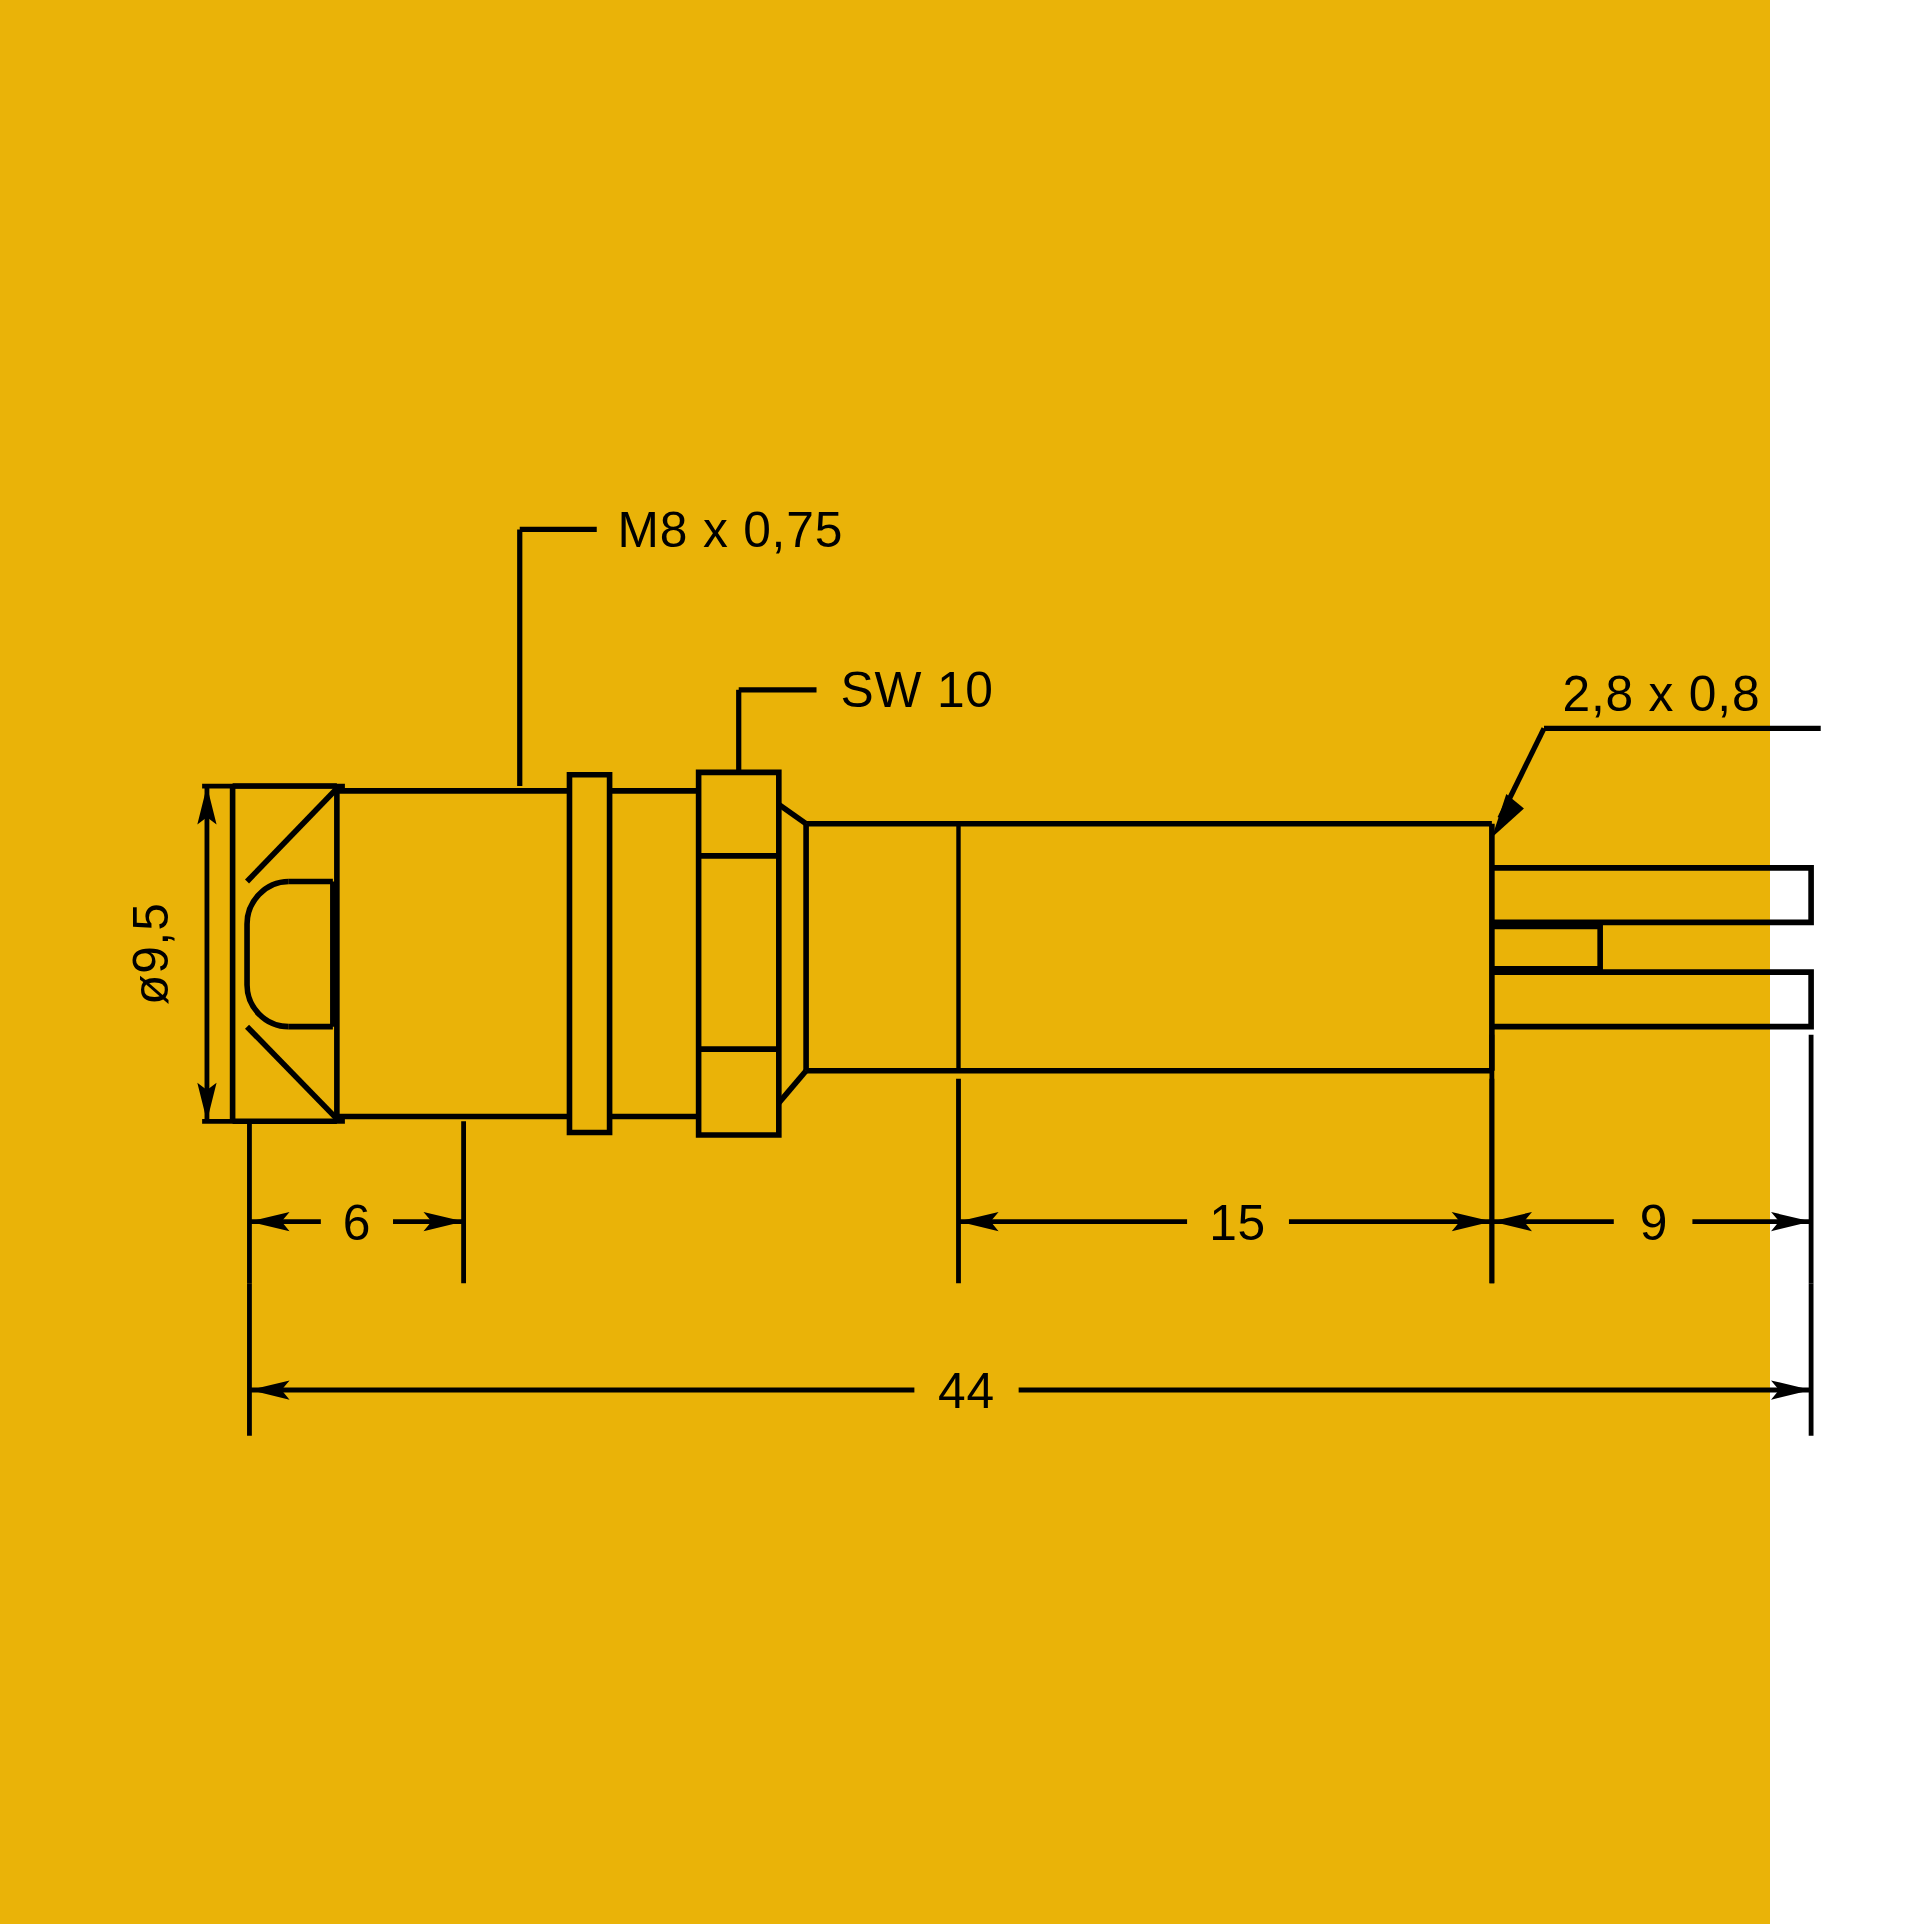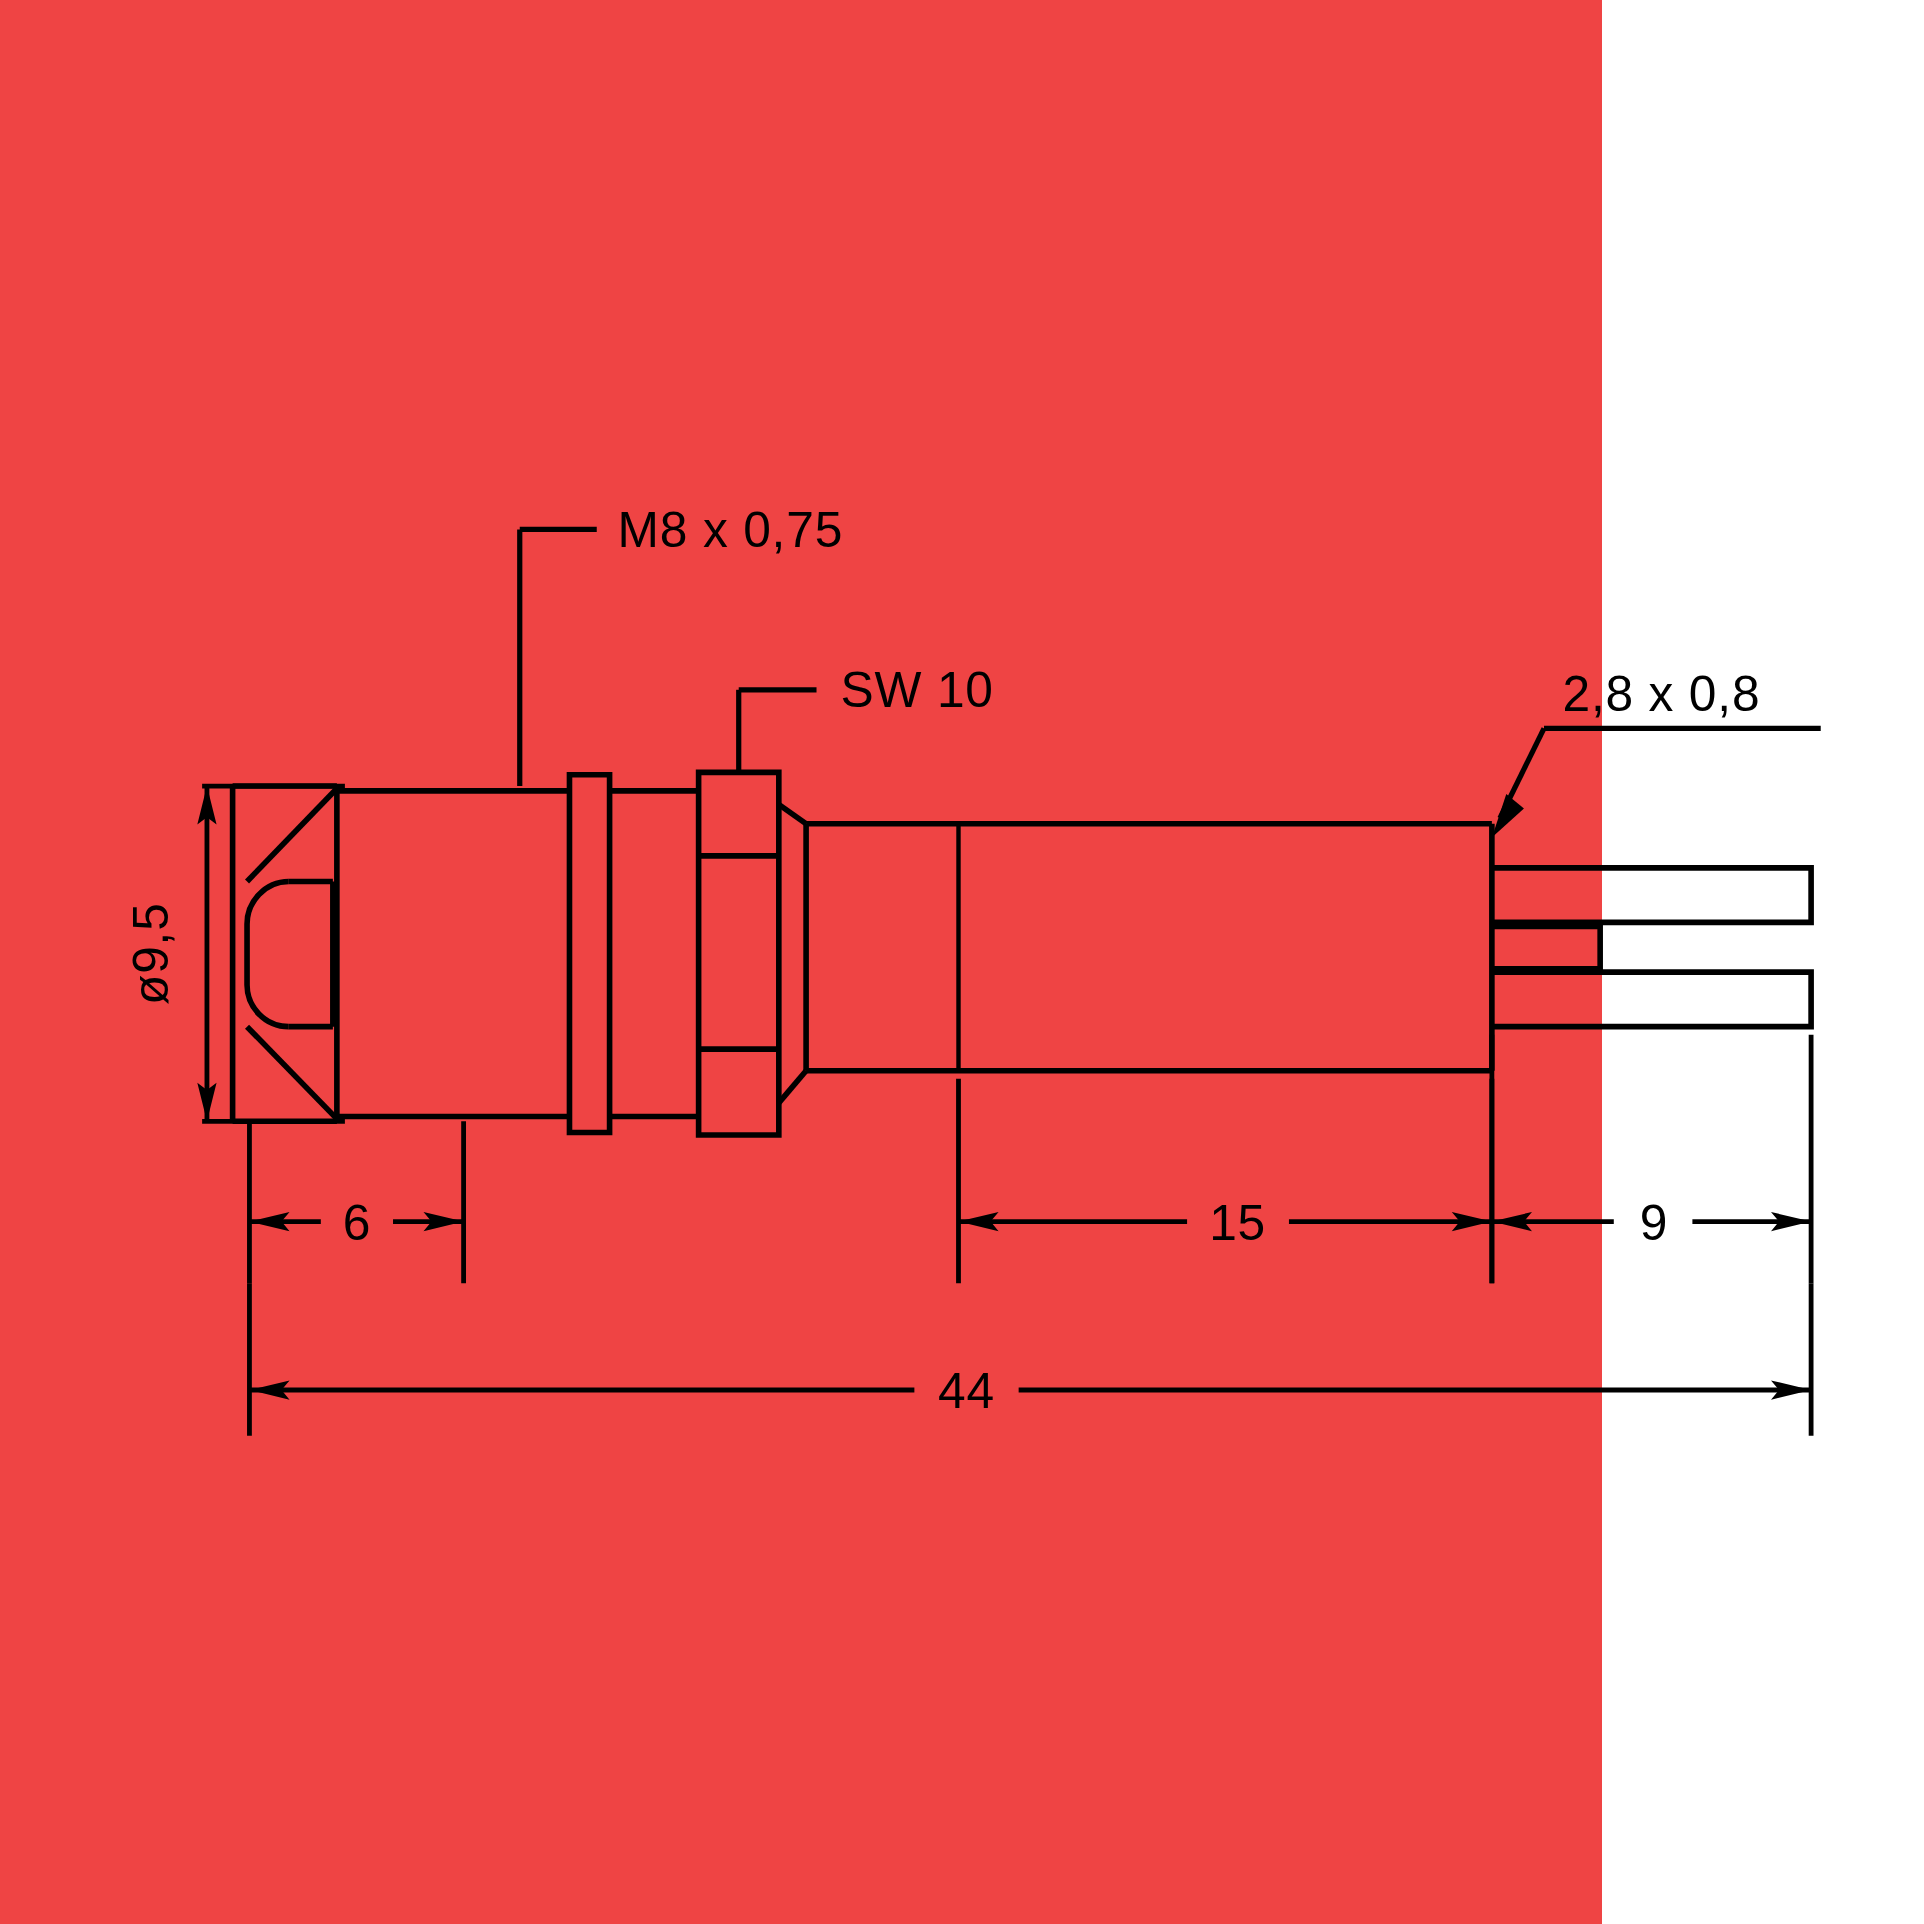"M8 x 0,75" #drawing-root { background: #ef4444 -> #eab308; width: 1602px -> 1770px }
